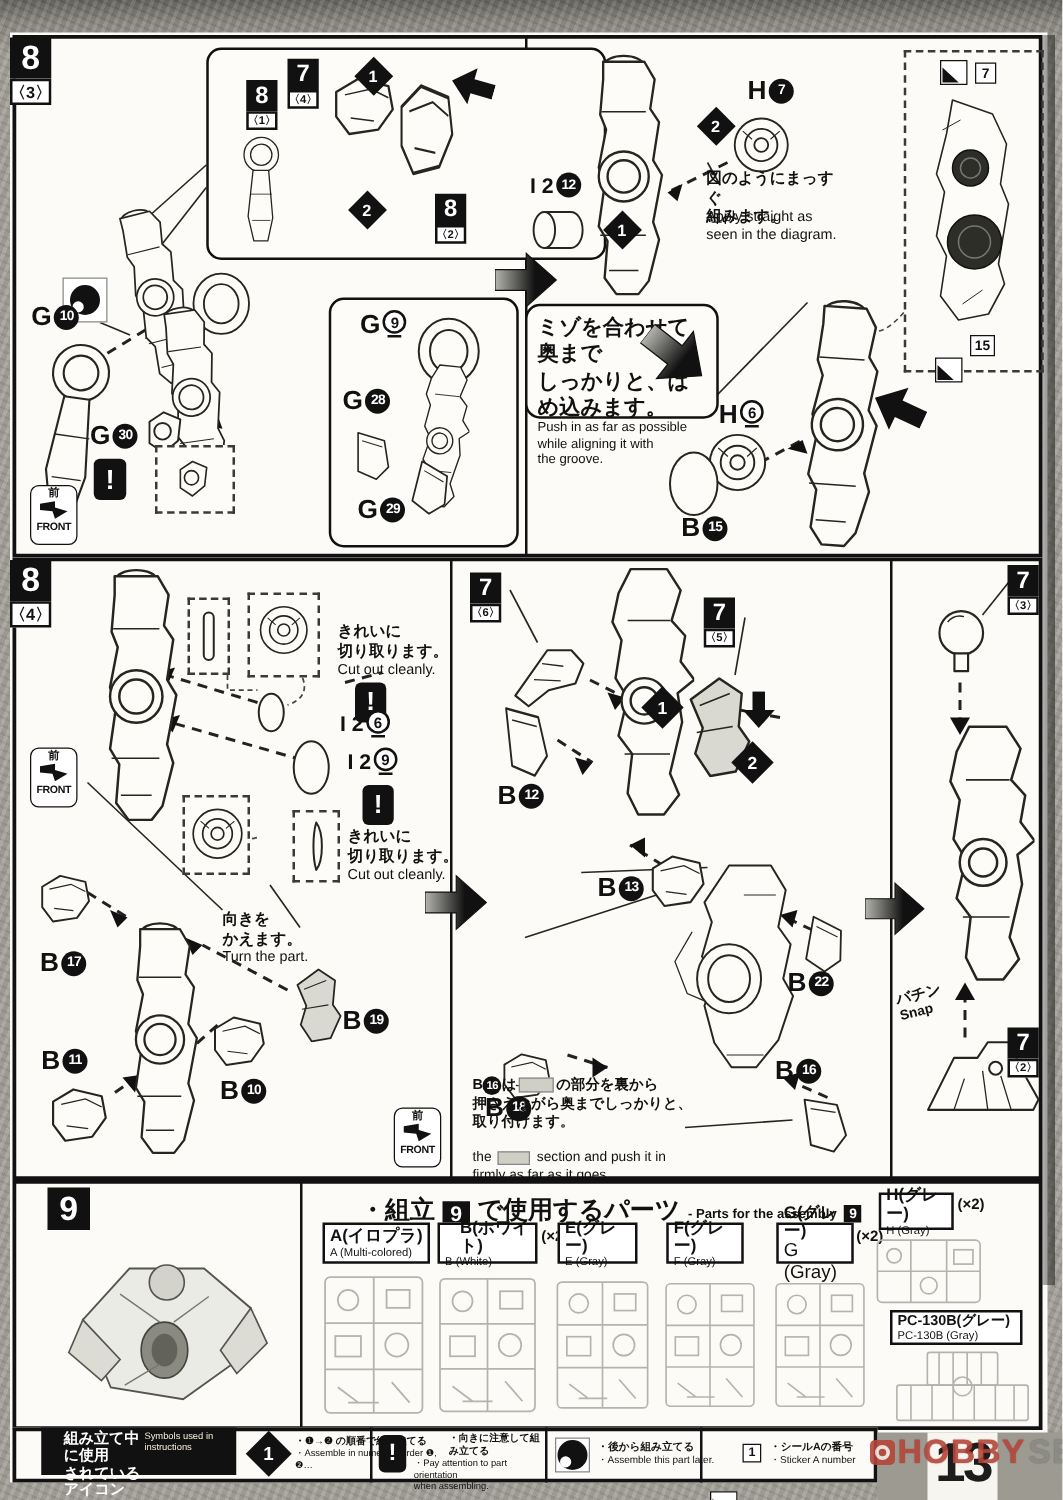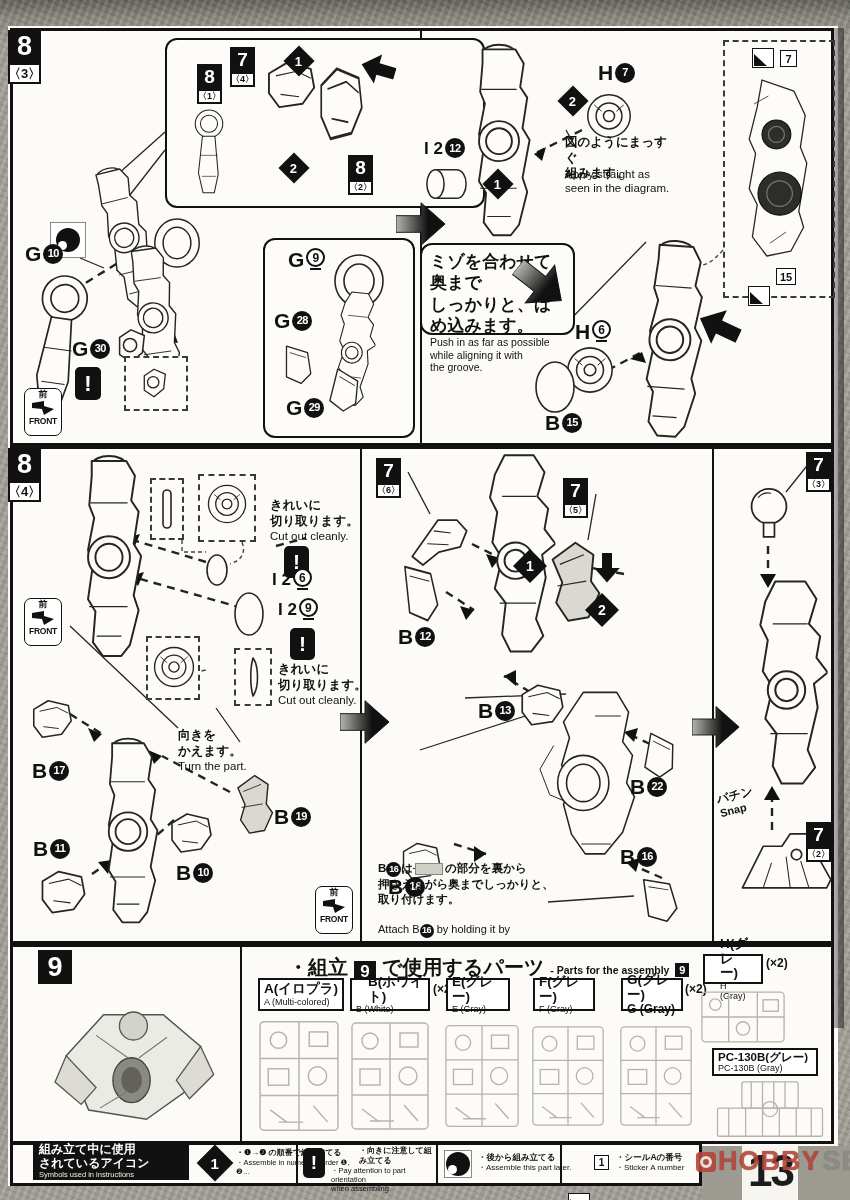"Attach B 16 by holding" div.en { html: <div> <span>Attach B</span><span>16</span> <span>by holding it by</span> </div> -> none }
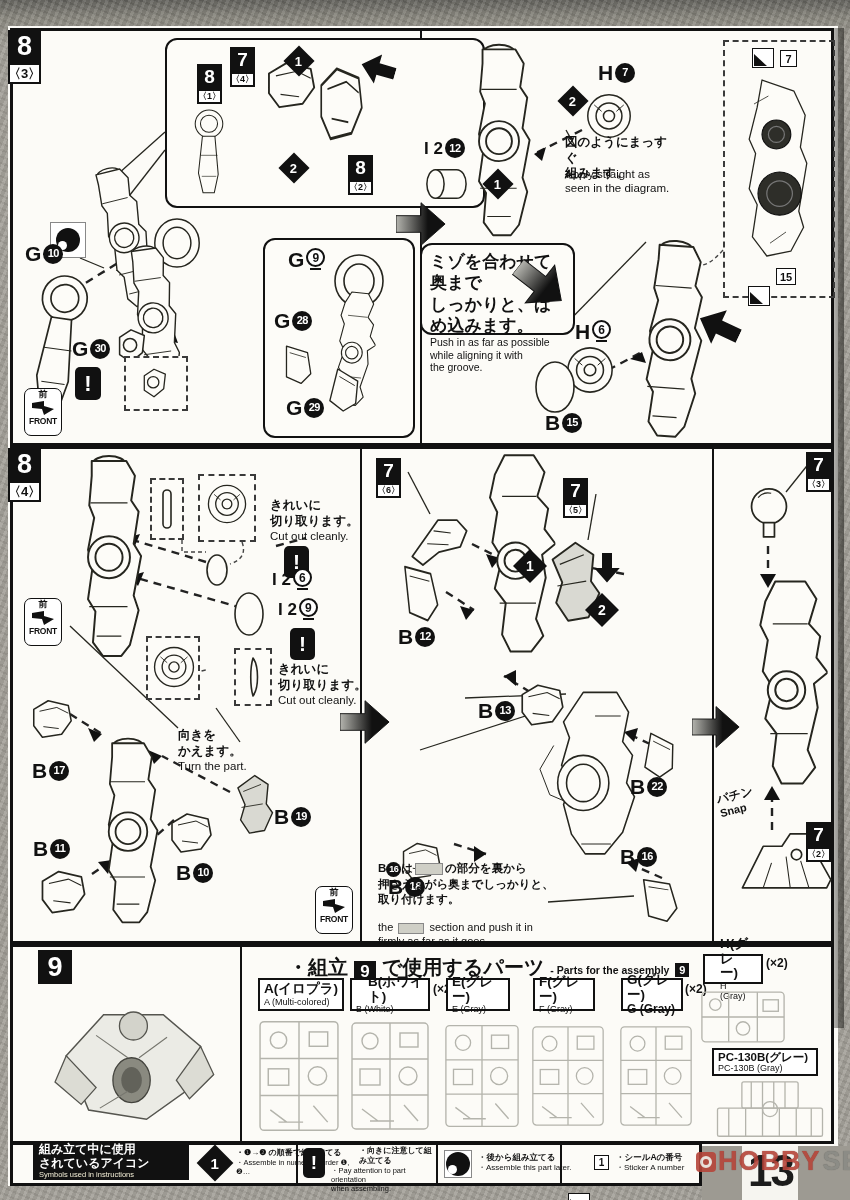"H(グレー)" div.abs { padding: 1px 15px -> 1px 4px }
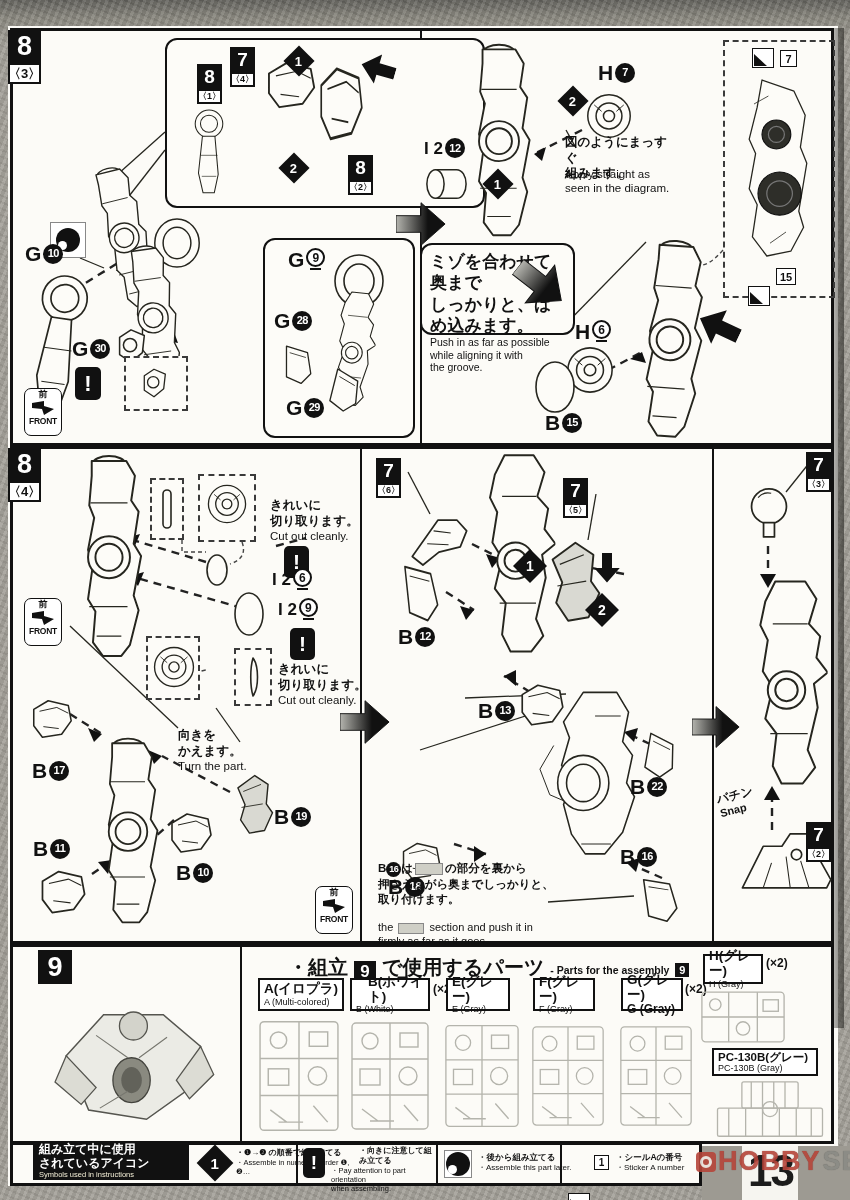"G (Gray)" span { font-size: 12px -> 15px; font-weight: bold -> normal }
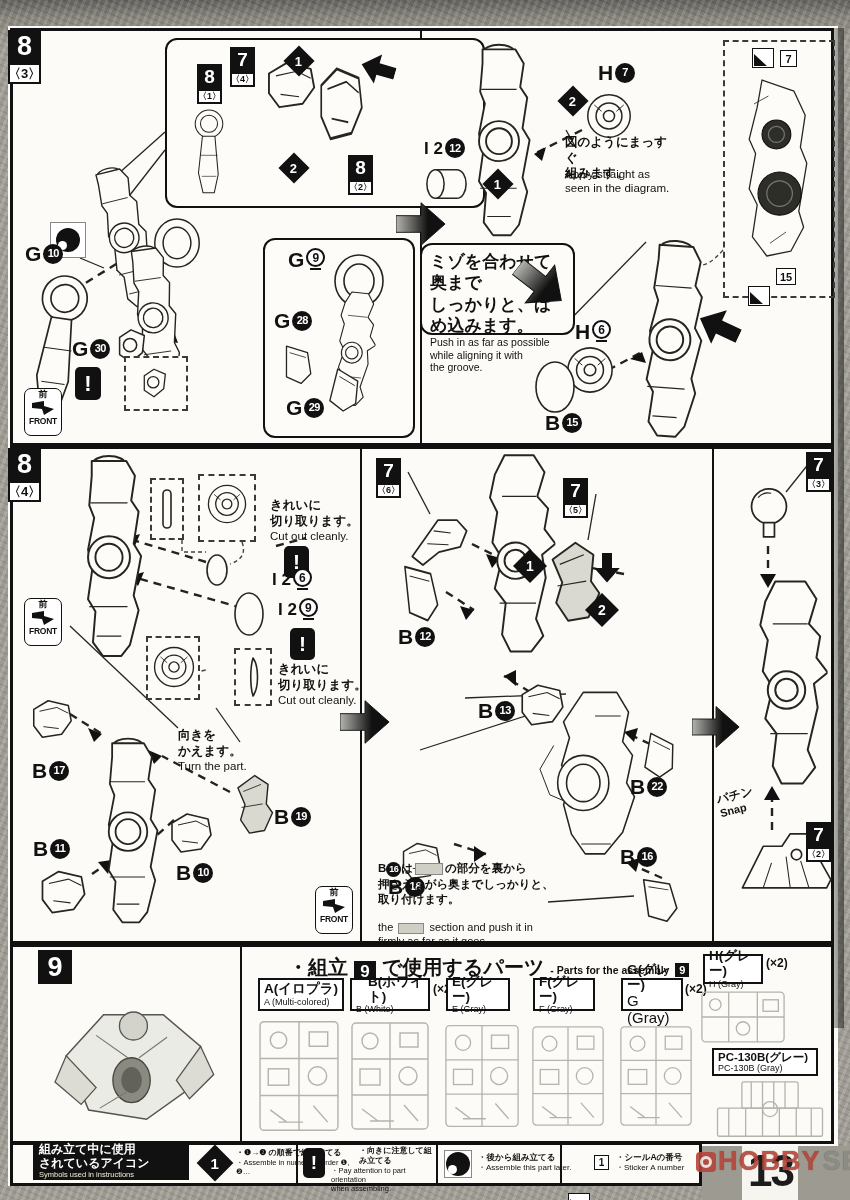"組み立て中に使用" div.abs { flex-direction: column -> row; padding: 2px 6px -> 2px 18px }
